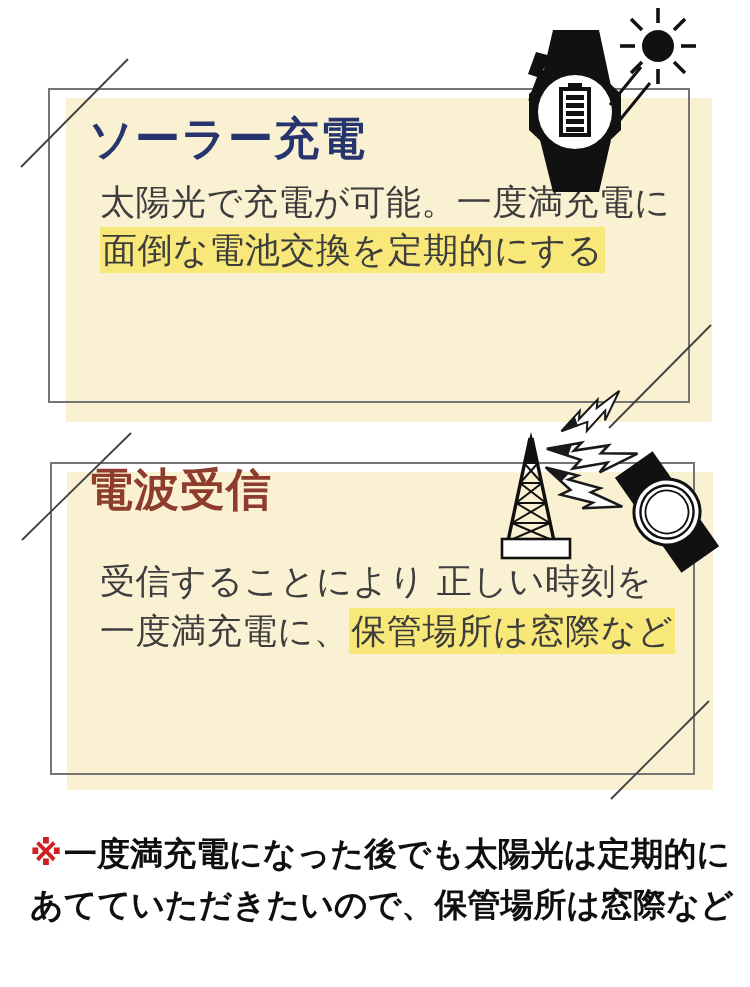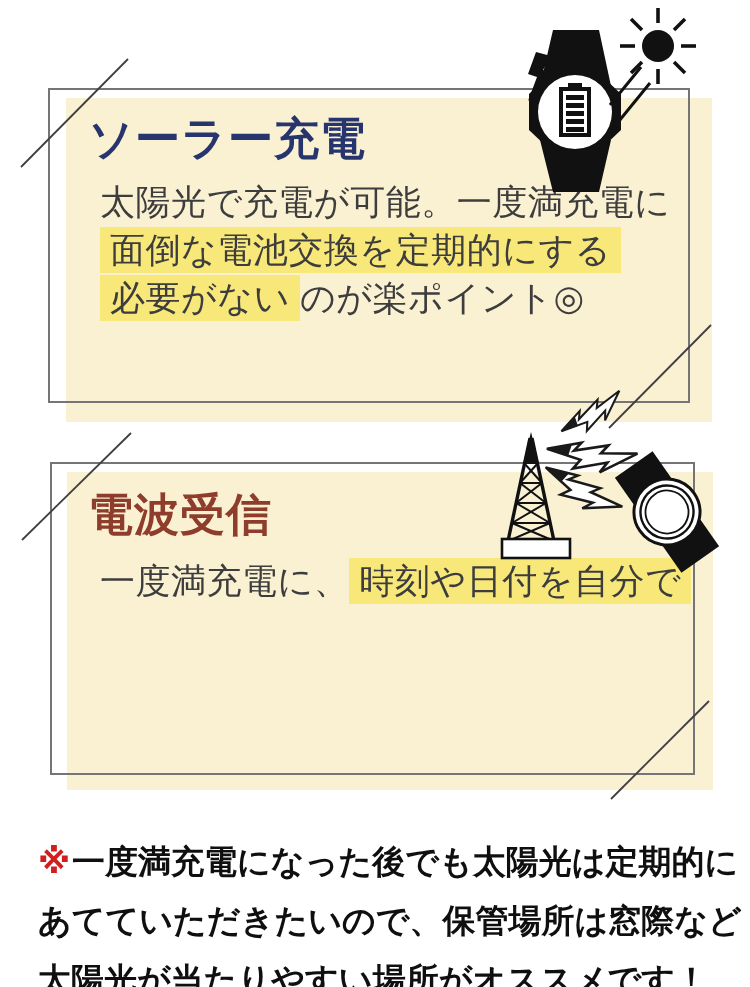"面倒な電池交換を定期的にする" .hl { padding: 3px 10px -> 3px 2px }
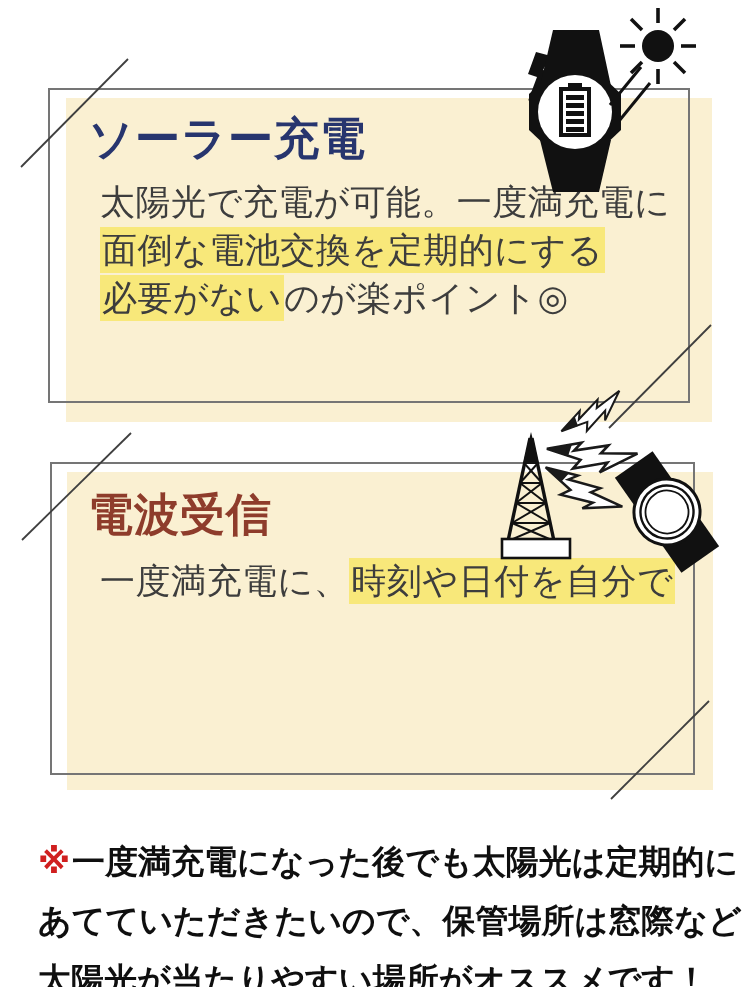"必要がないのが楽ポイント◎" p.line { html: <p><span>必要がない</span><span>のが楽ポイント◎</span></p> -> none }
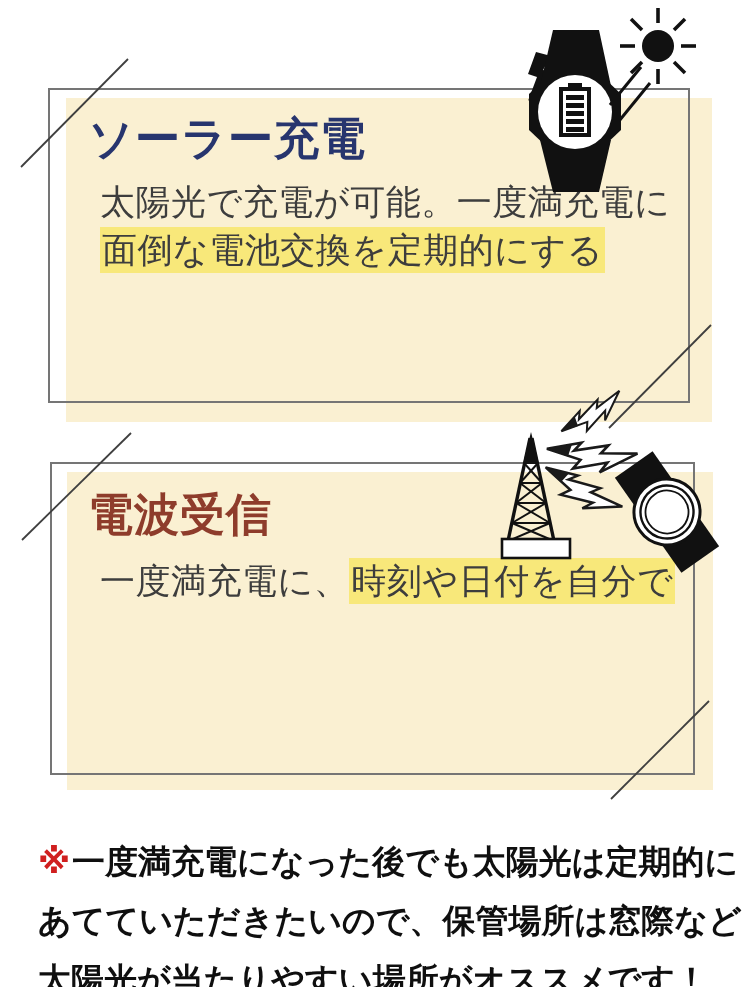"電波受信" h2.title { font-family: none -> Liberation Serif, serif; top: 492px -> 468px }
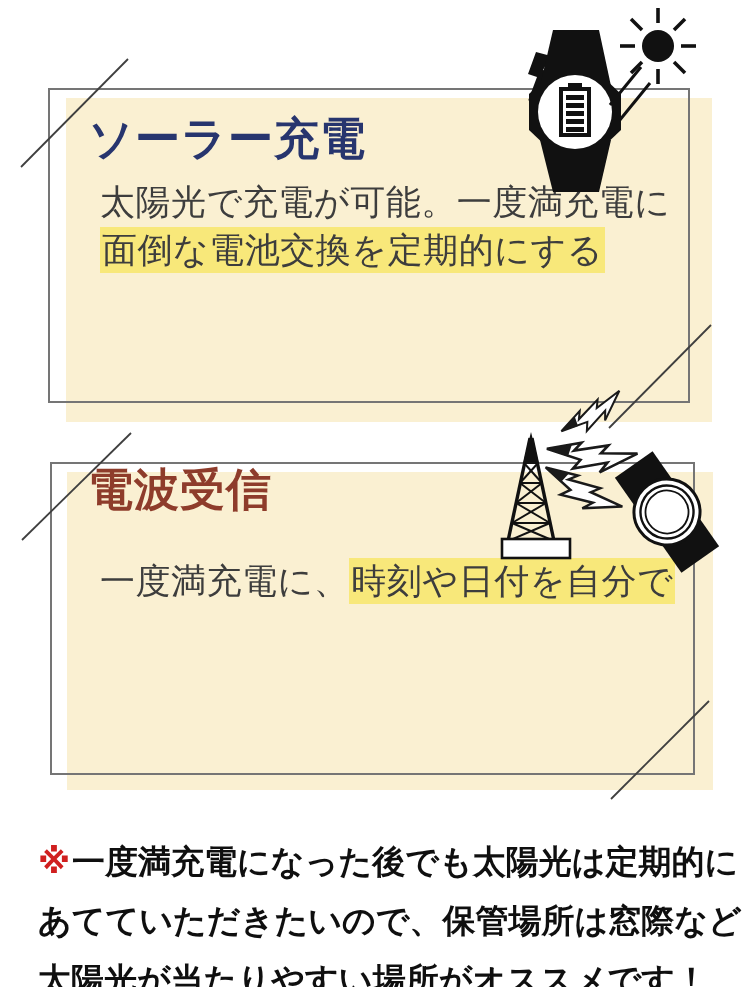"受信することにより 正しい時刻を" p.line { html: none -> <p><span>受信することにより 正しい時刻を</span></p> }
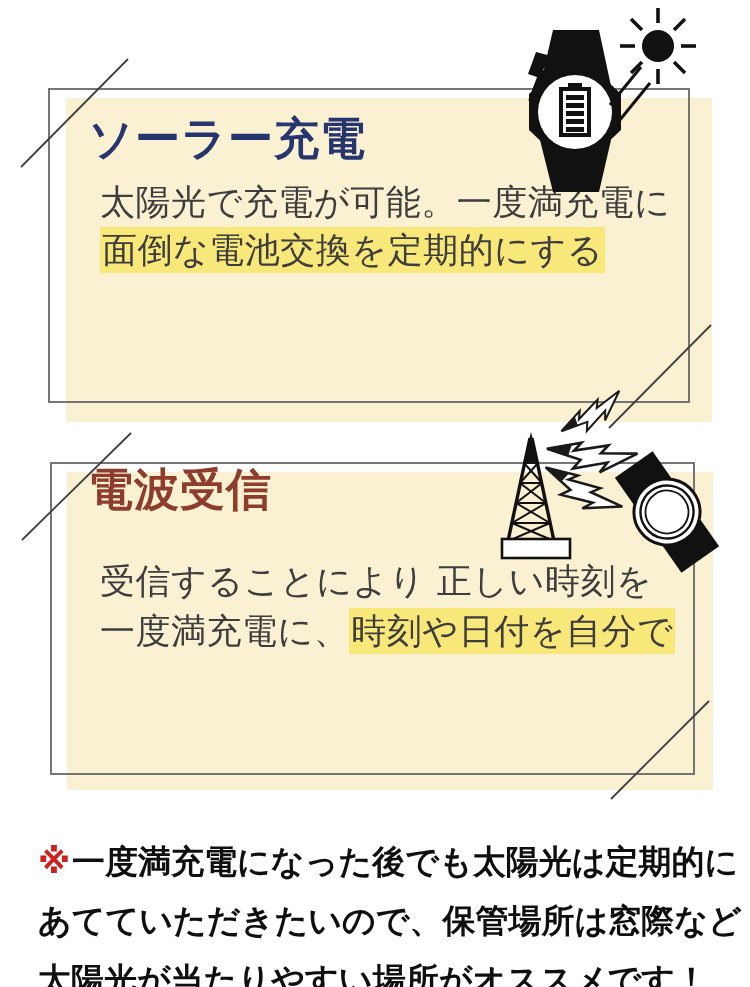"時刻や日付を自分で" span.hl { text: 時刻や日付を自分で -> 保管場所は窓際など }
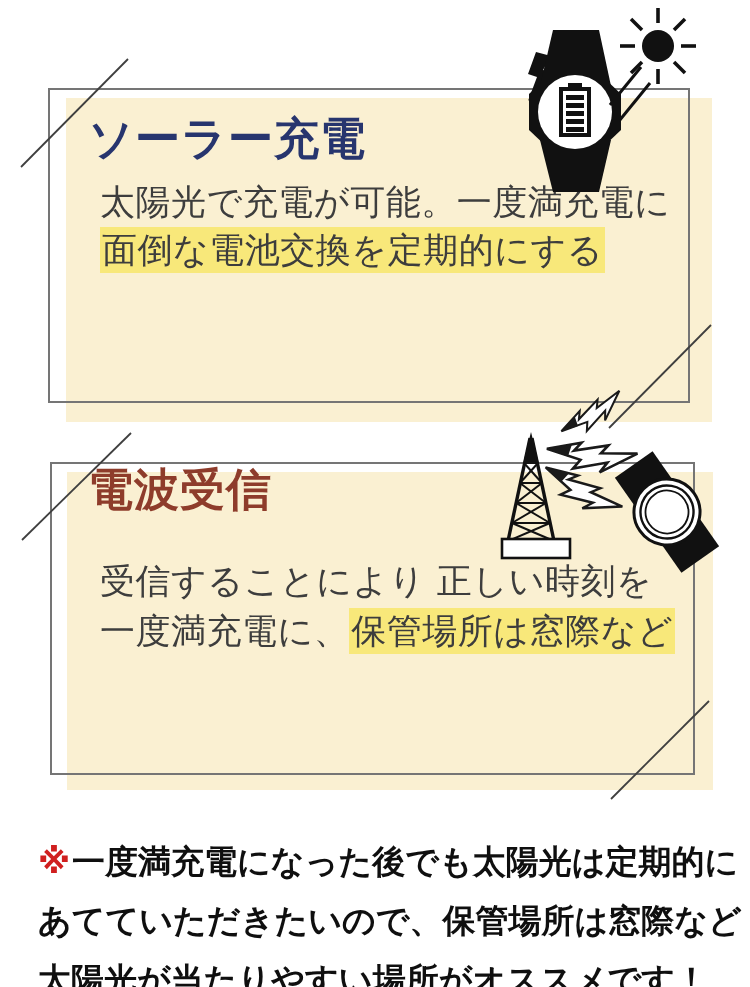"※一度満充電になった後でも太陽光は定期的に" .footnote .line { margin: 12px -> 4px }
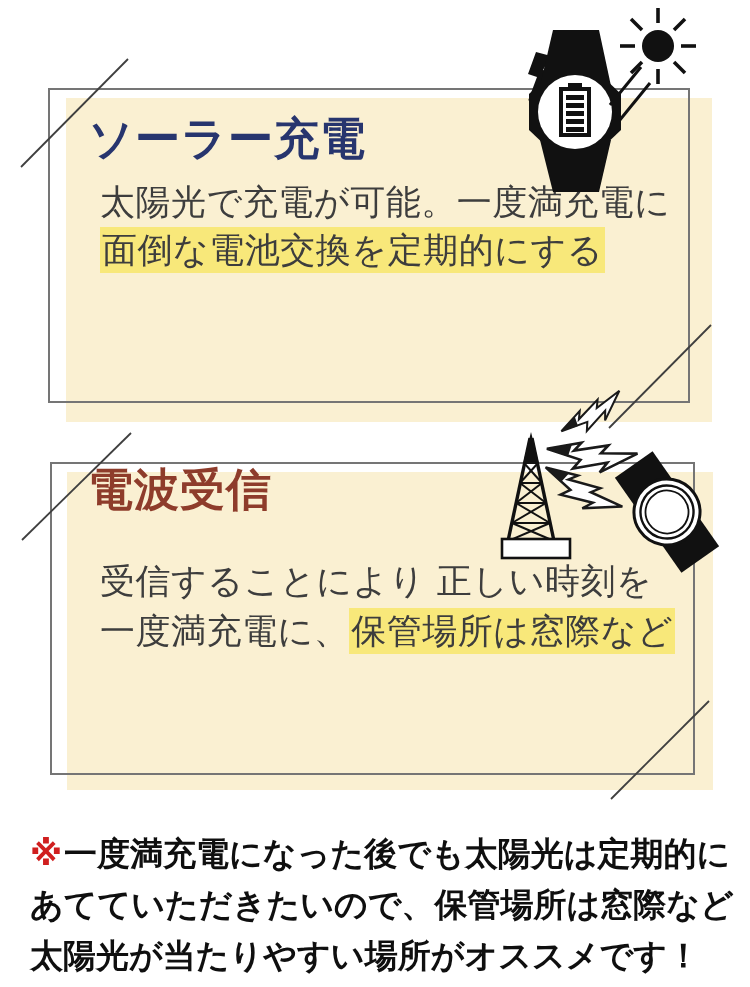"あてていただきたいので、保管場所は窓際など" .fn-indent { text-align: none -> right }
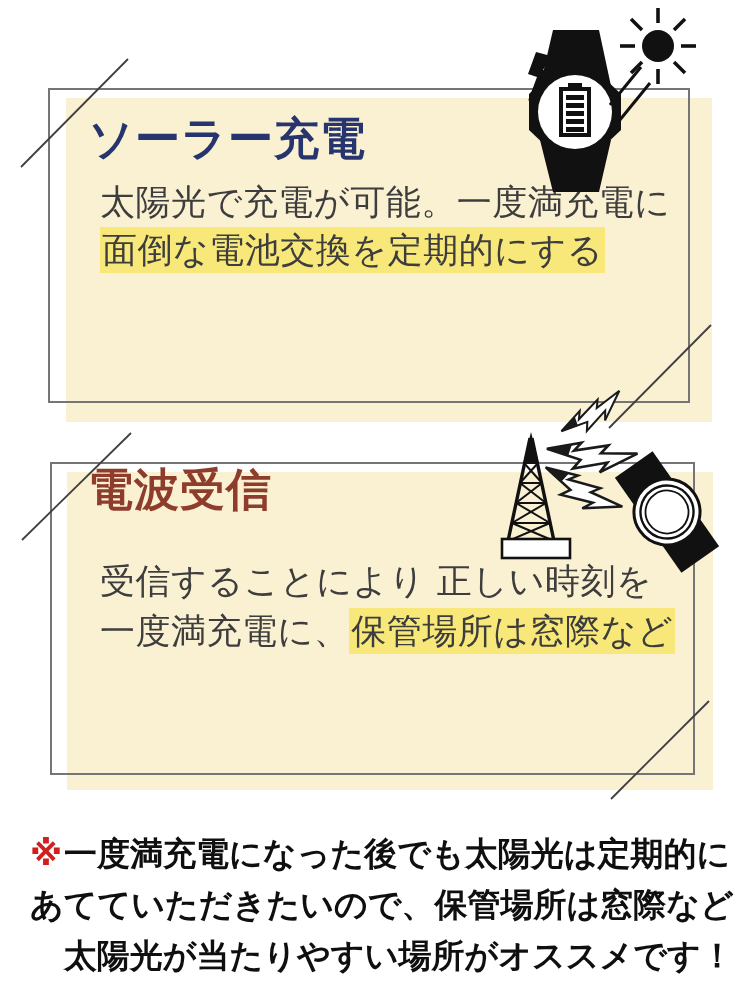"太陽光が当たりやすい場所がオススメです！" p.line { html: <p><span>太陽光が当たりやすい場所がオススメです！</span></p> -> none }
